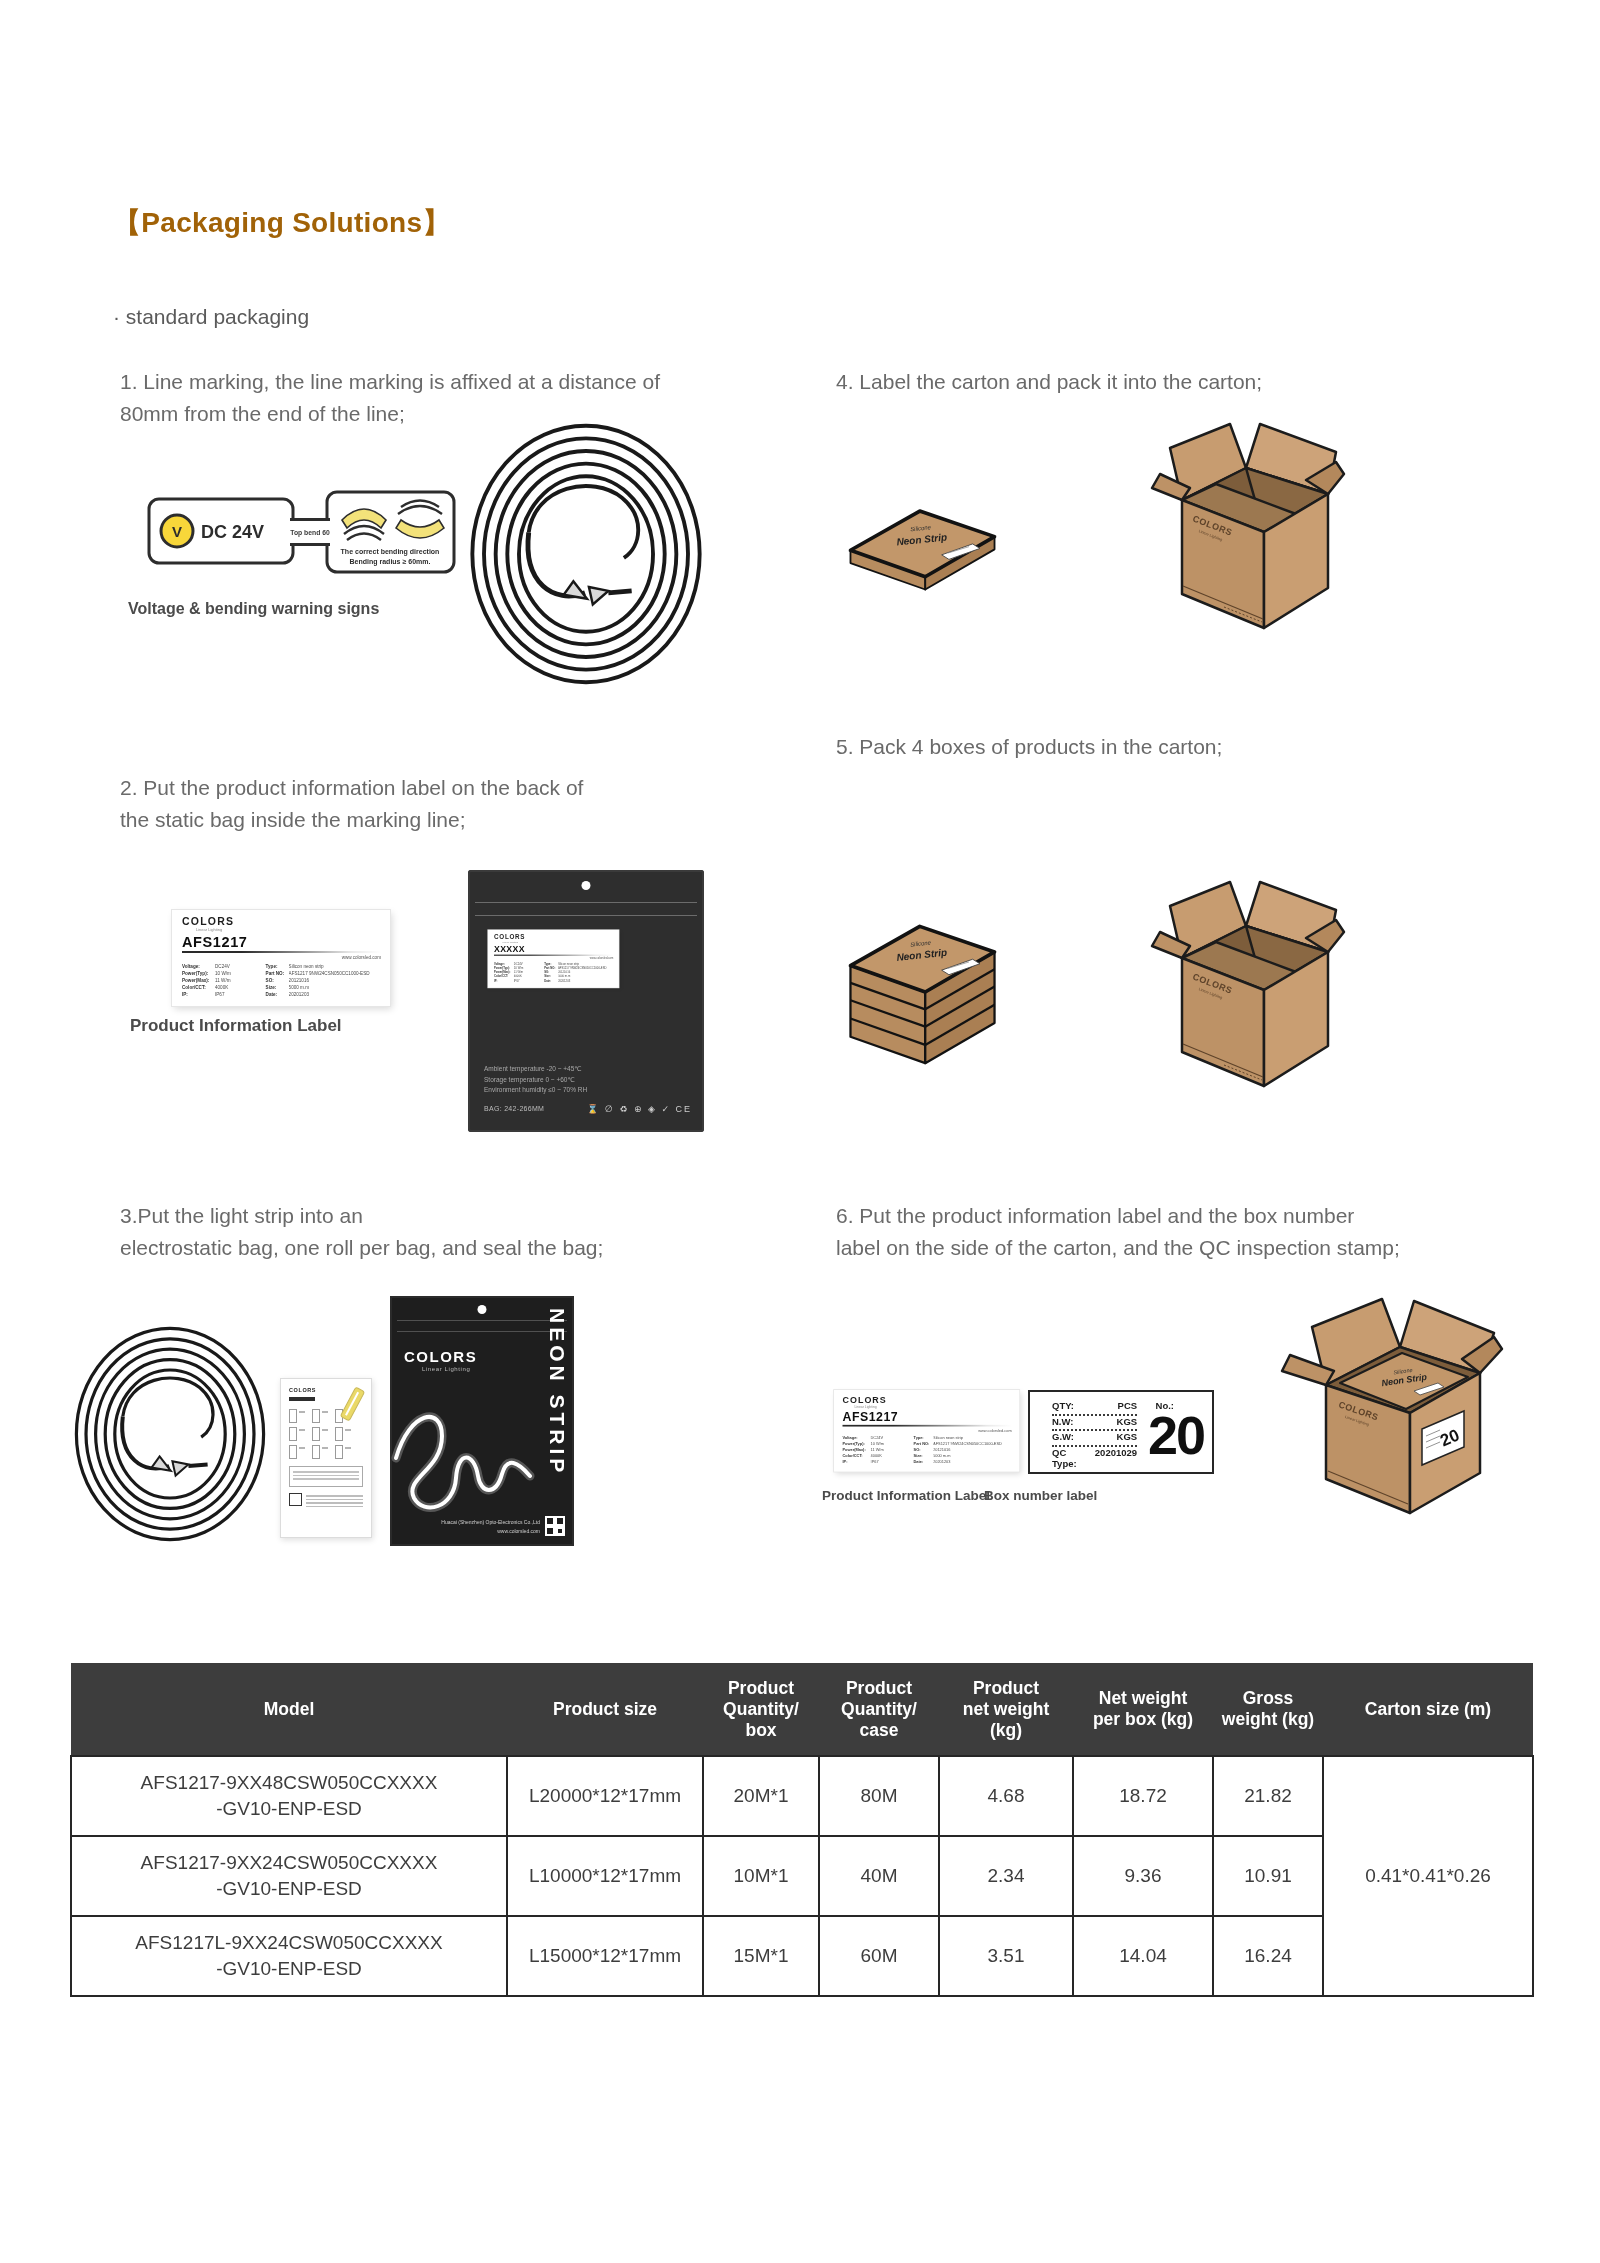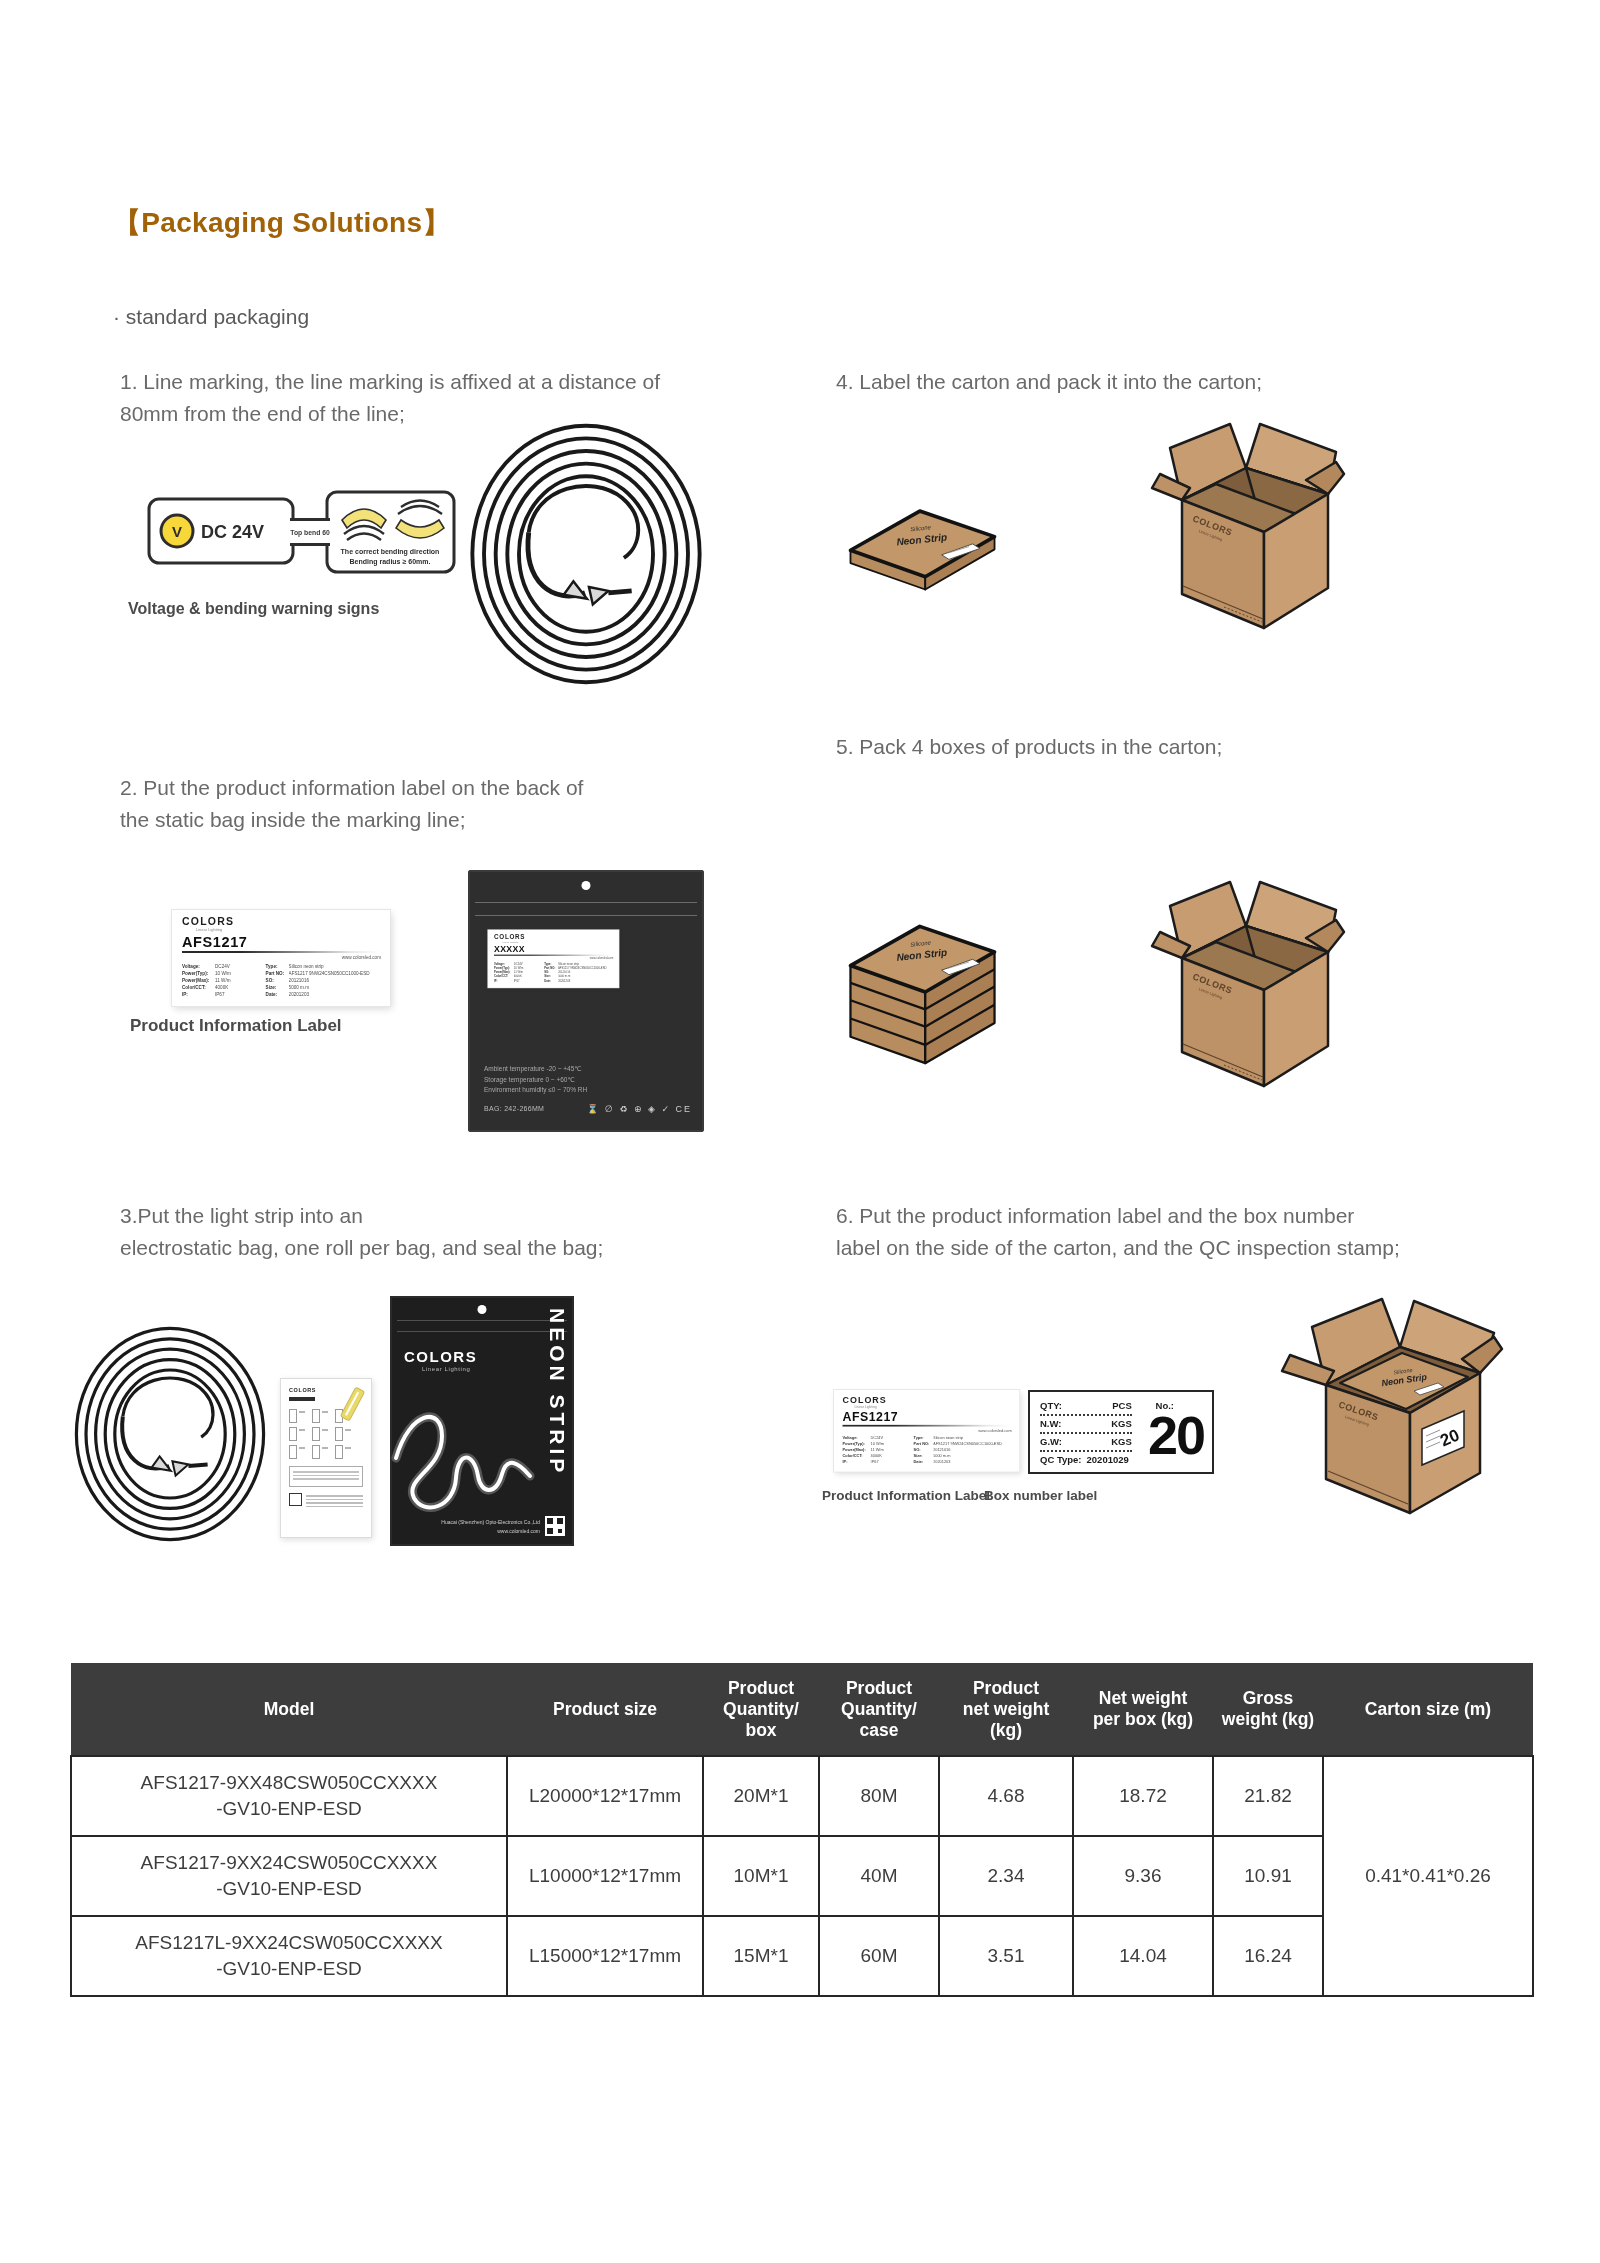"QTY:" .boxnum { padding: 8px 8px 7px 10px -> 8px 8px 7px 22px }
